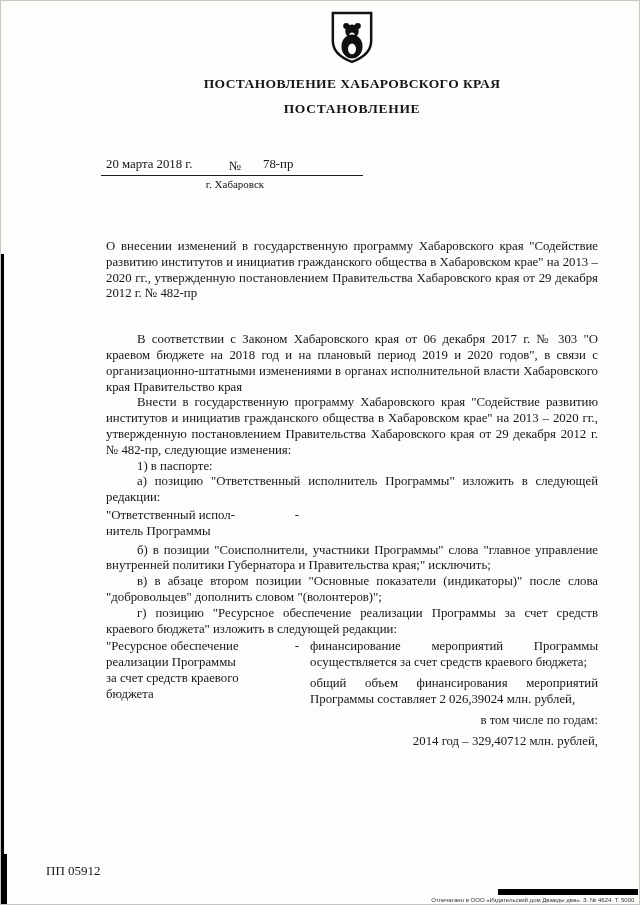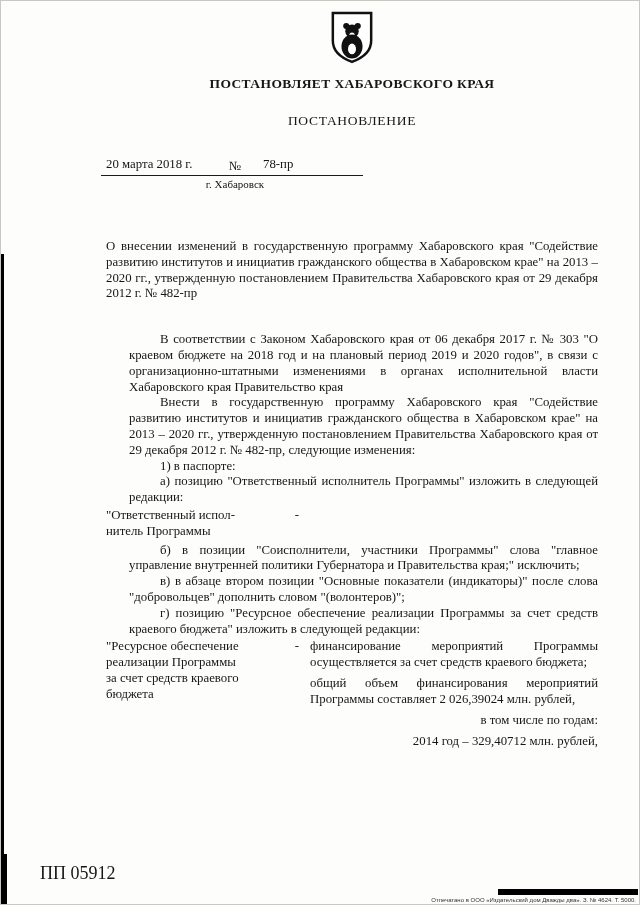"ПОСТАНОВЛЯЕТ ХАБАРОВСКОГО КРАЯ" div.org { text: ПОСТАНОВЛЯЕТ -> ПОСТАНОВЛЕНИЕ }
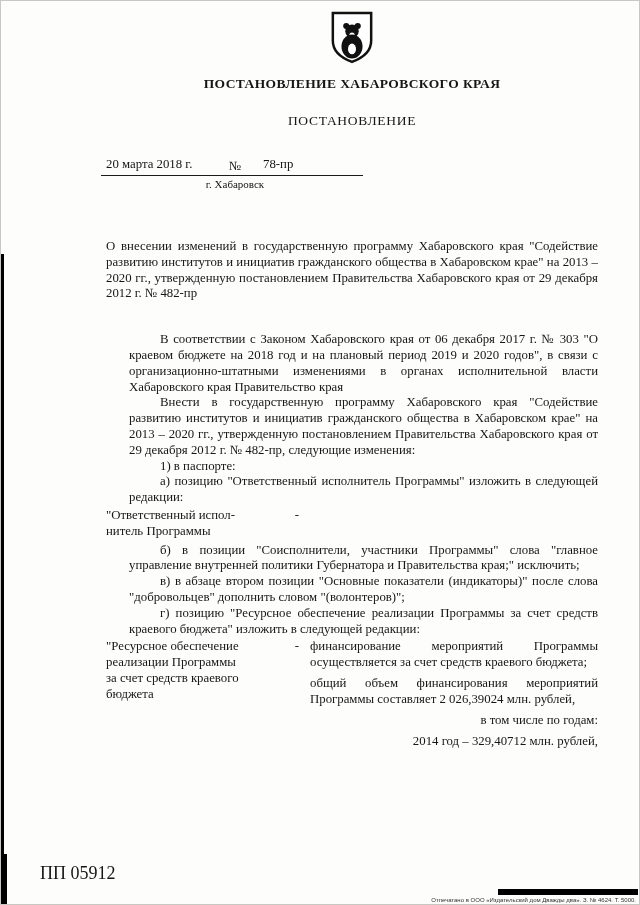"ПОСТАНОВЛЕНИЕ" .doctype { font-weight: normal -> bold; margin-top: 21px -> 9px }
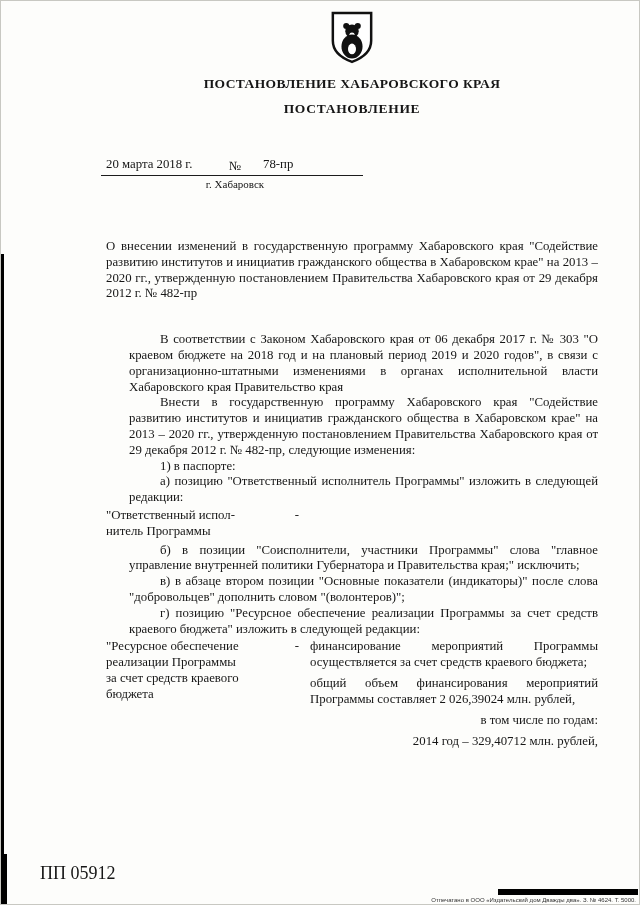"В соответствии с Законом Хабаровского" .para.indent { margin-left: 23px -> none }
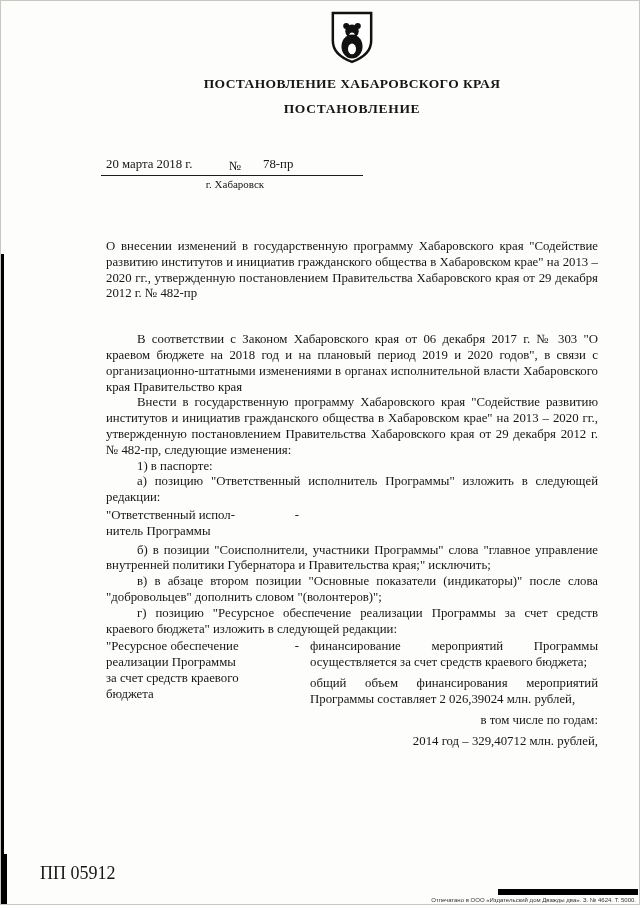"ПП 05912" .footer-code { font-size: 18px -> 13px; left: 39px -> 45px }
